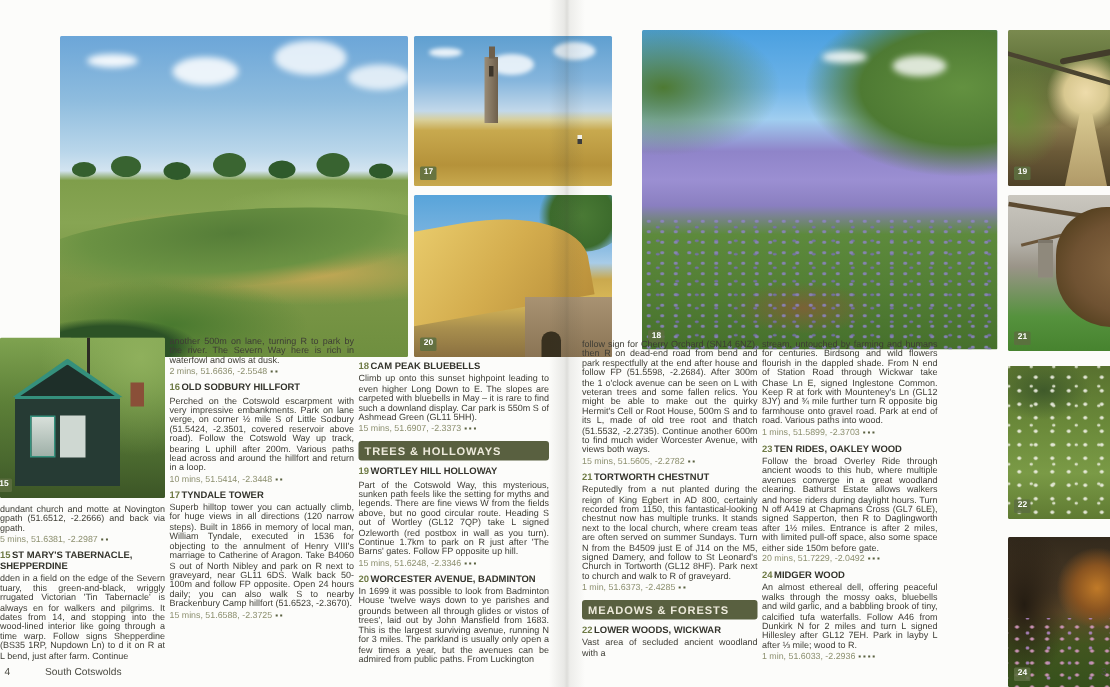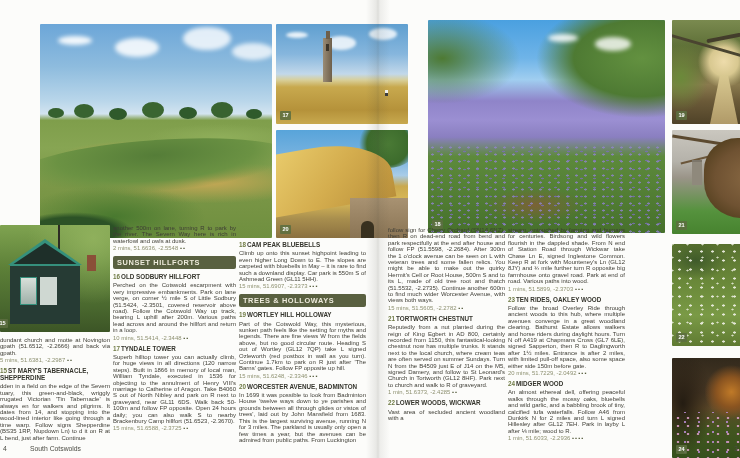"SUNSET HILLFORTS" div.section-bar { html: <div>SUNSET HILLFORTS</div> -> none }
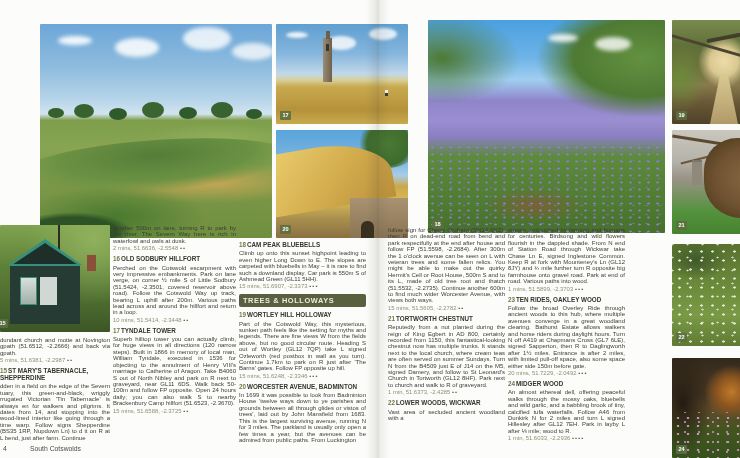"MEADOWS & FORESTS" div.section-bar { html: none -> <div>MEADOWS &amp; FORESTS</div> }
